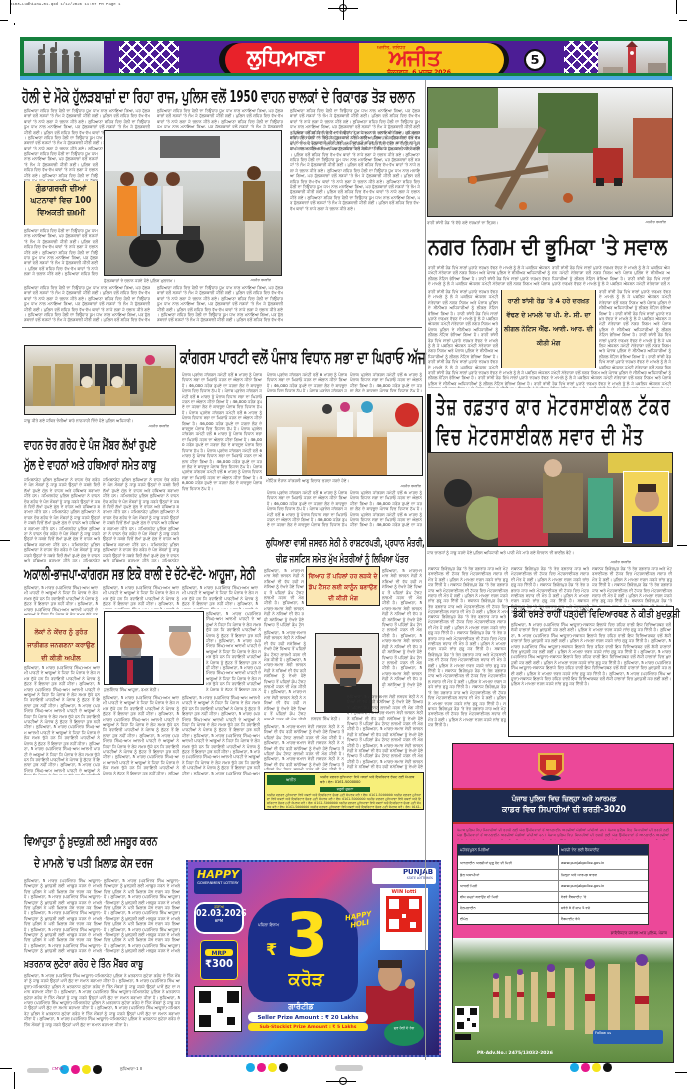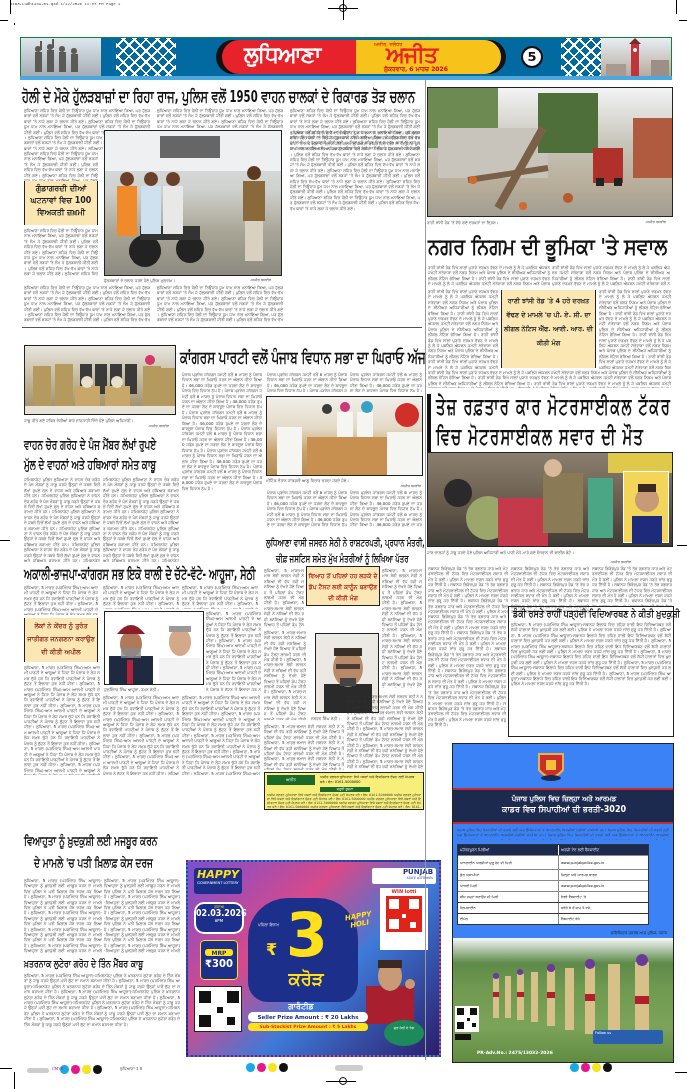"ਲੁਧਿਆਣਾ" .mast { background: #0369a1 -> #4c1d95; border: 1px solid #15803d -> 4px solid #15803d }
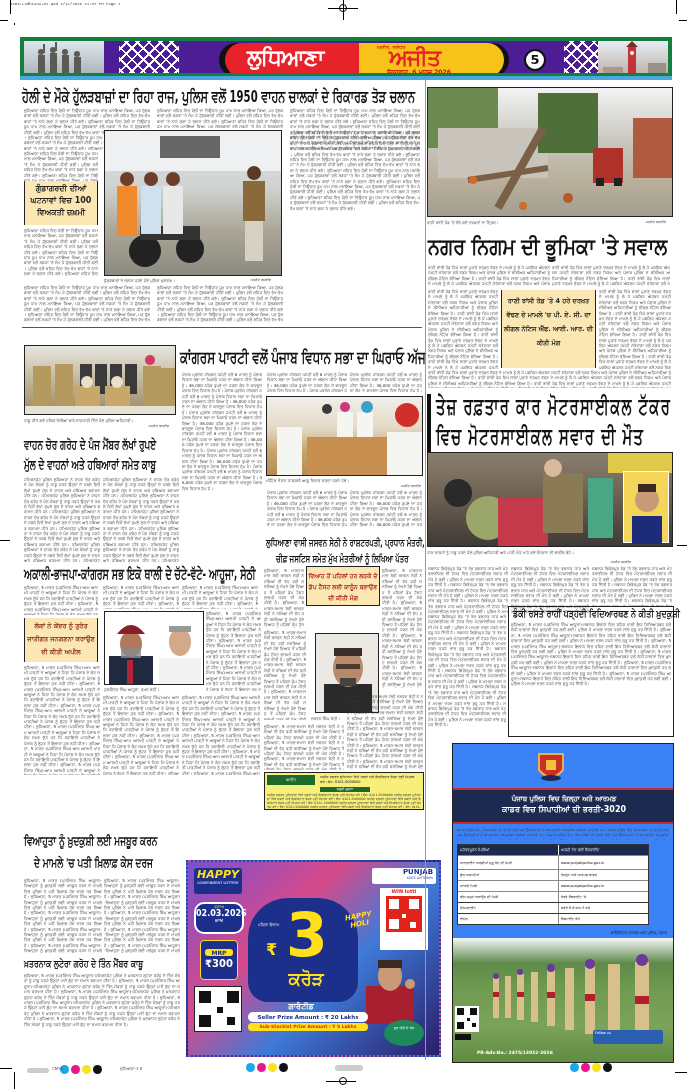"ਲੋਕਾਂ ਨੇ ਕੇਂਦਰ ਨੂੰ ਤੁਰੰਤ" div.abs { padding-top: 2px -> 8px }
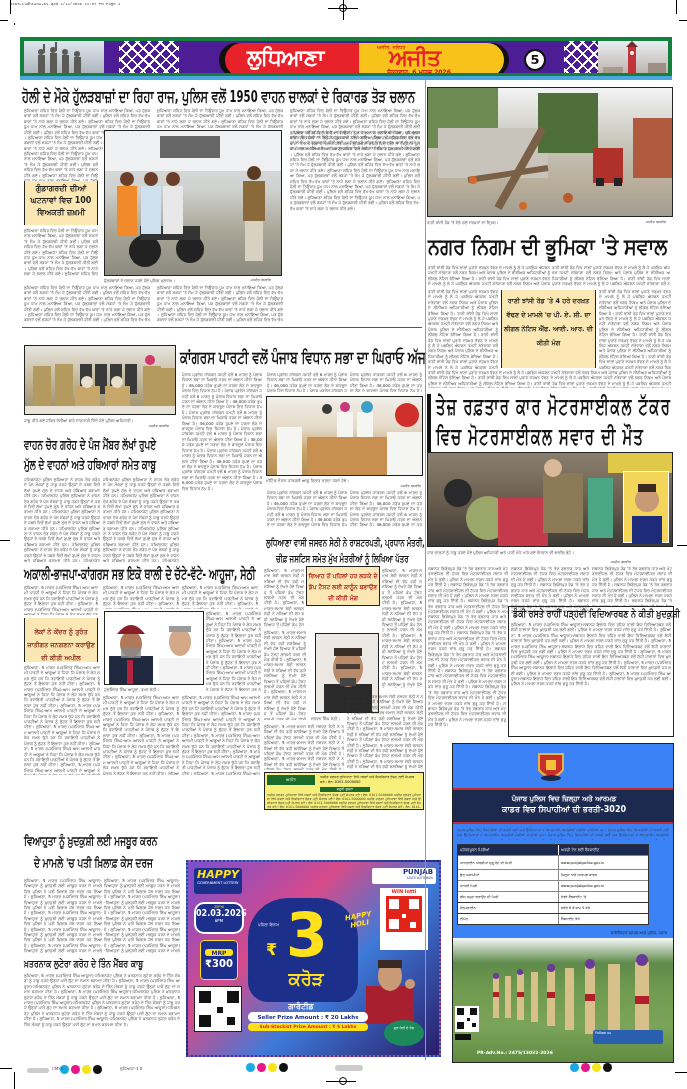"ਪੰਜਾਬ ਪੁਲਿਸ ਵਿਚ ਜ਼ਿਲ੍ਹਾ ਅਤੇ" div.abs { background: #3b82f6 -> #ec4899 }
